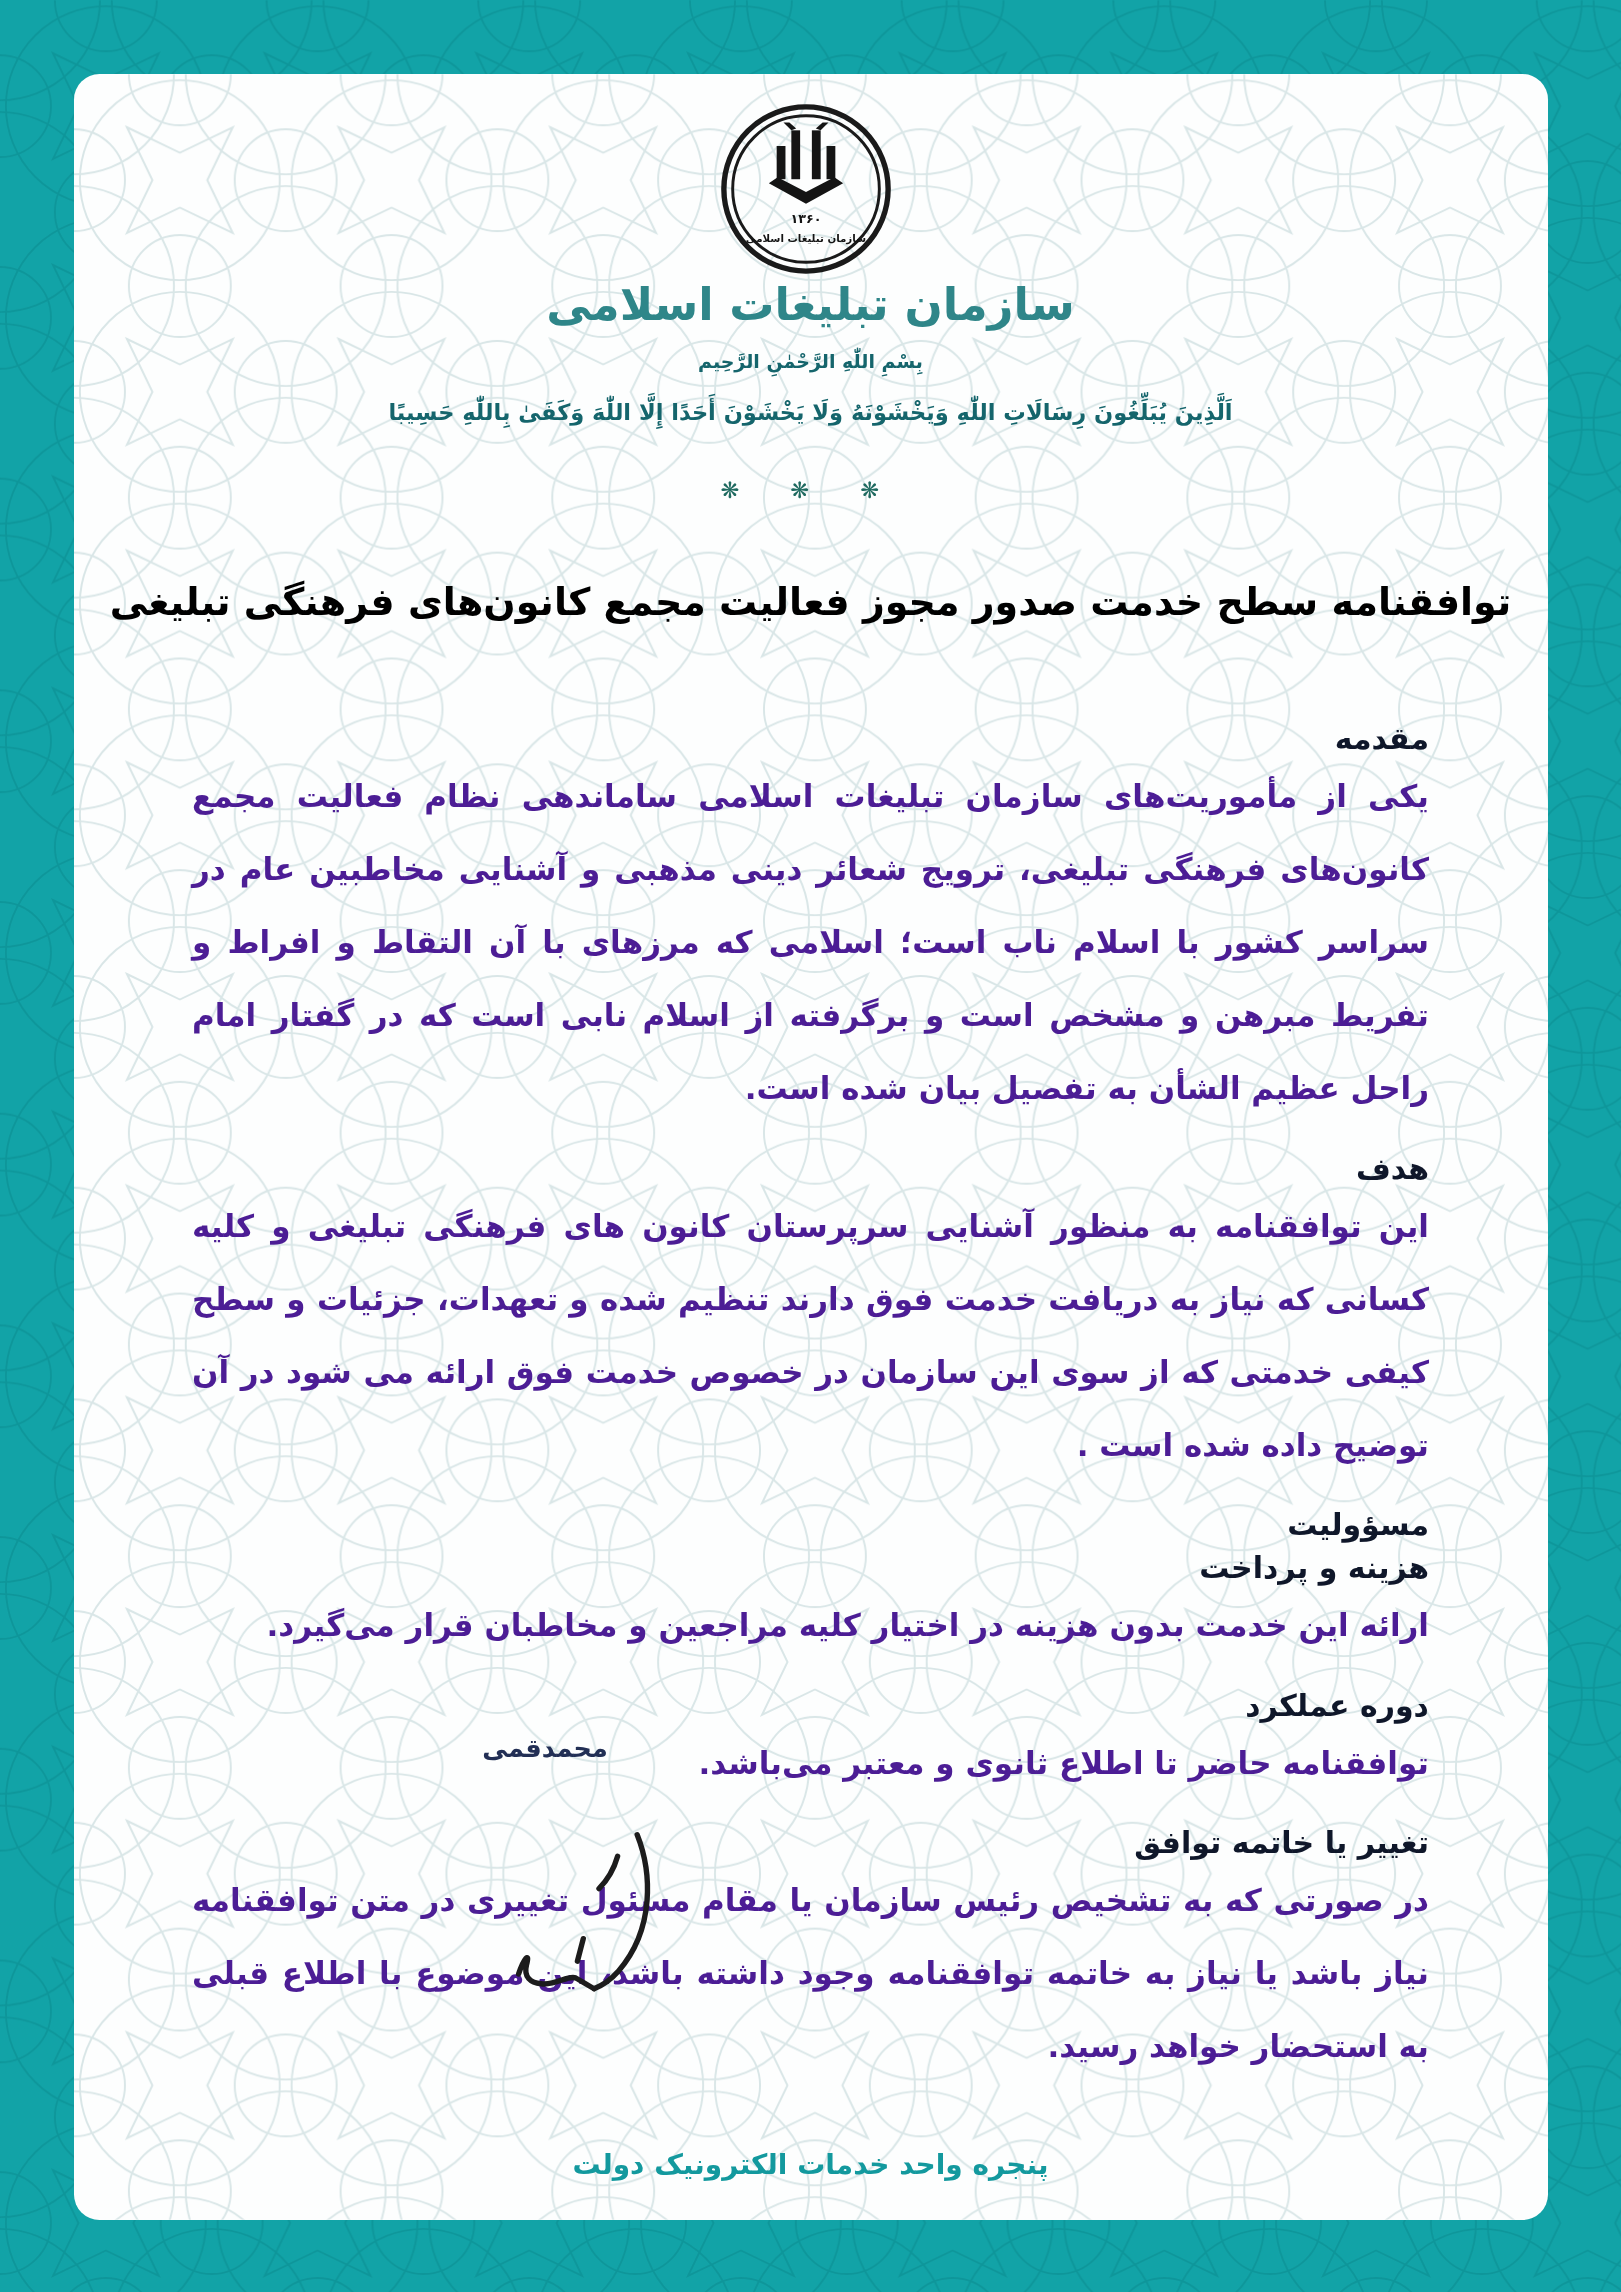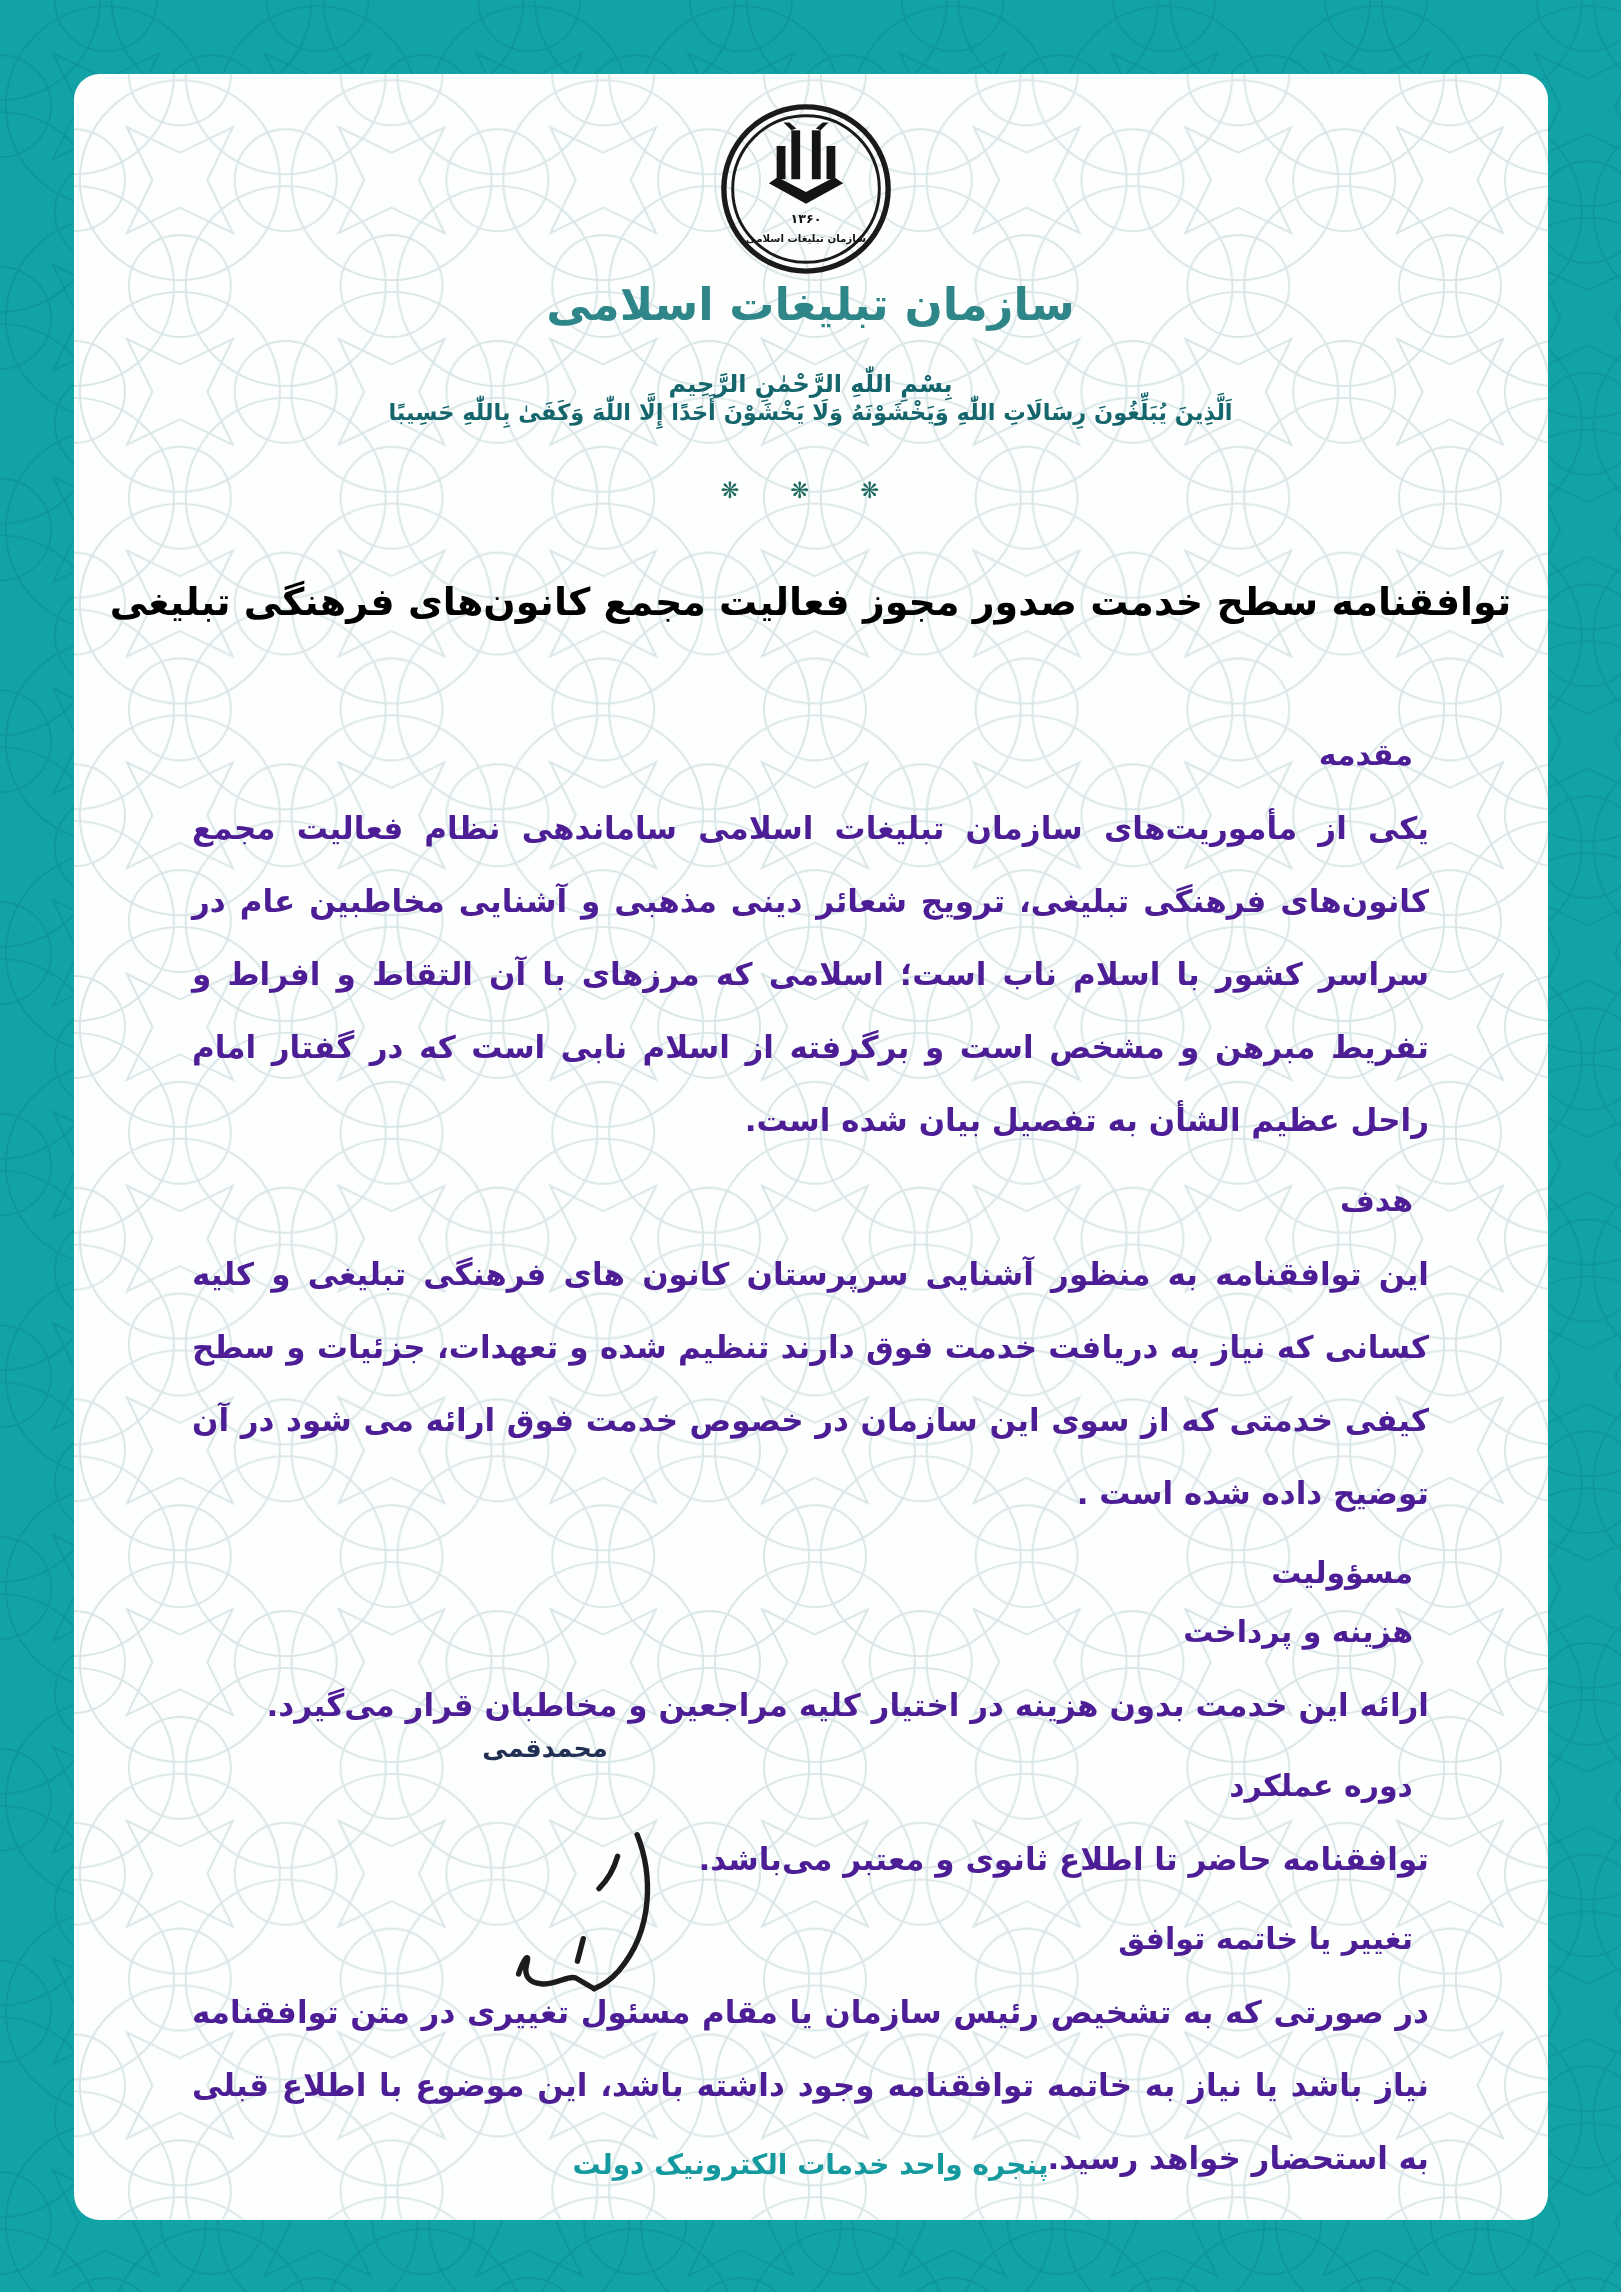"بِسْمِ اللّٰهِ الرَّحْمٰنِ الرَّحِیم" .bismillah { font-size: 24px -> 19px; top: 370px -> 350px }
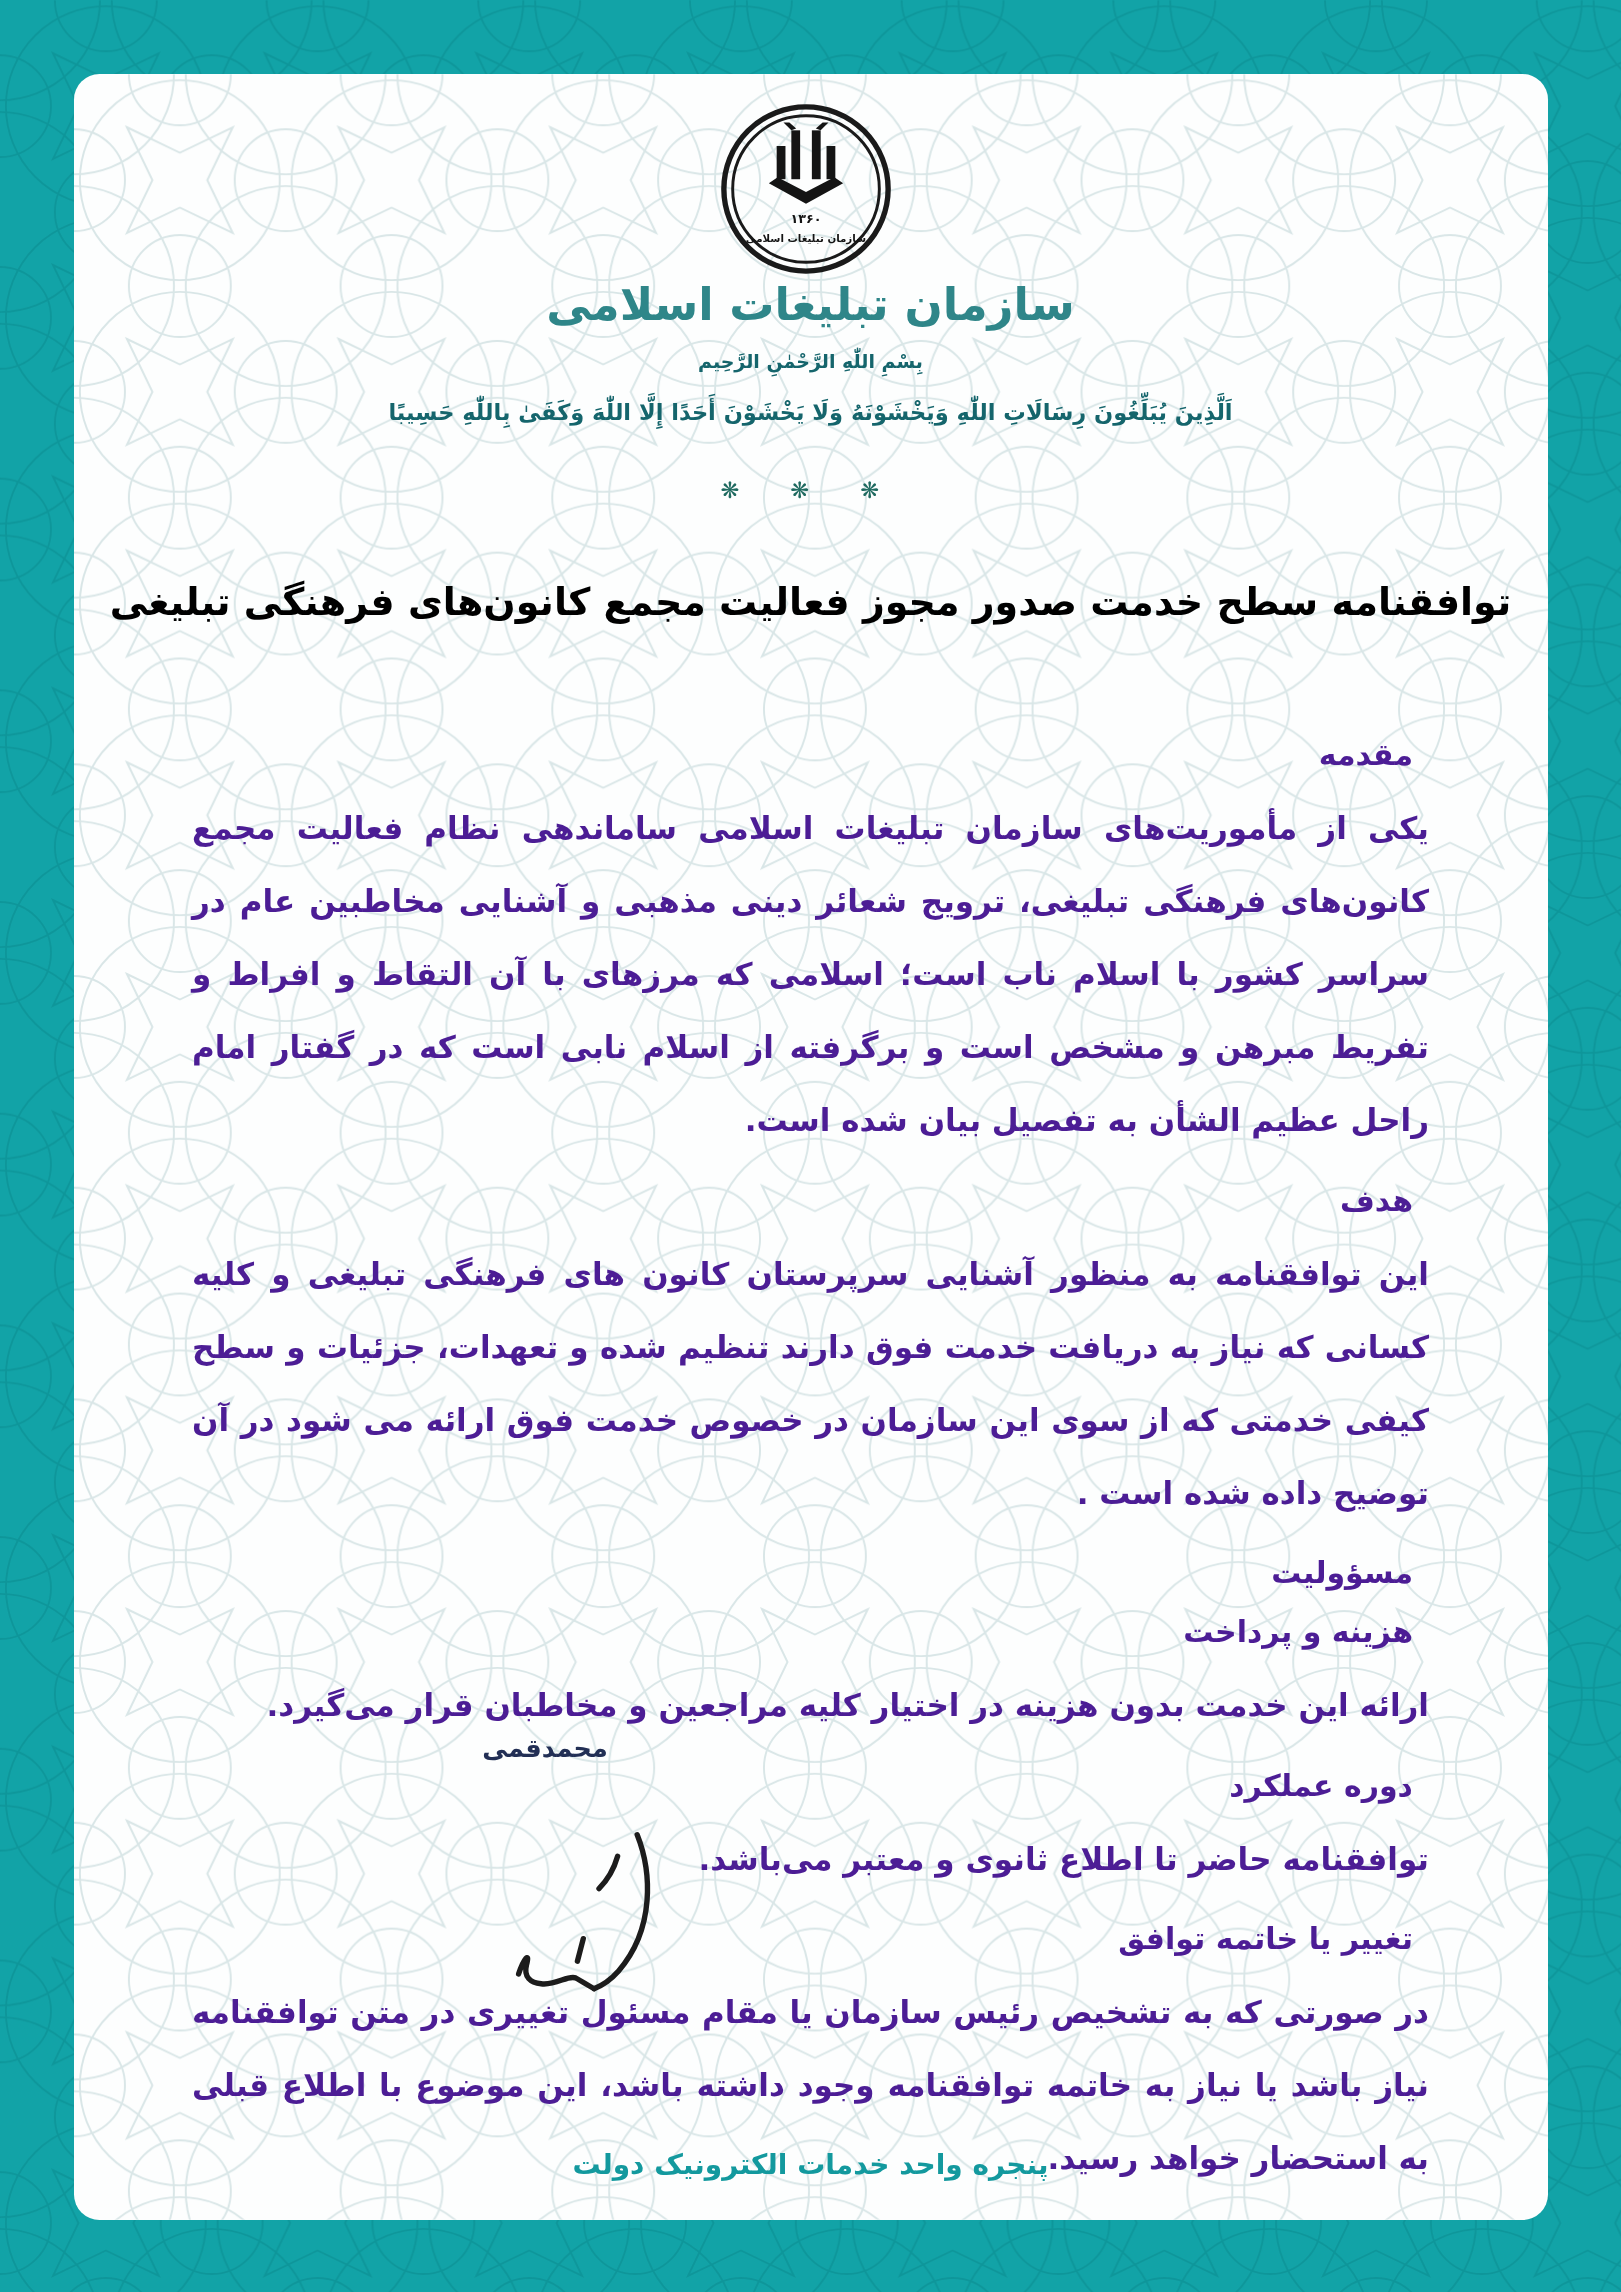"مقدمه" .sec-h { color: #4c1d95 -> #0f172a; margin: 16px -> 0 }
